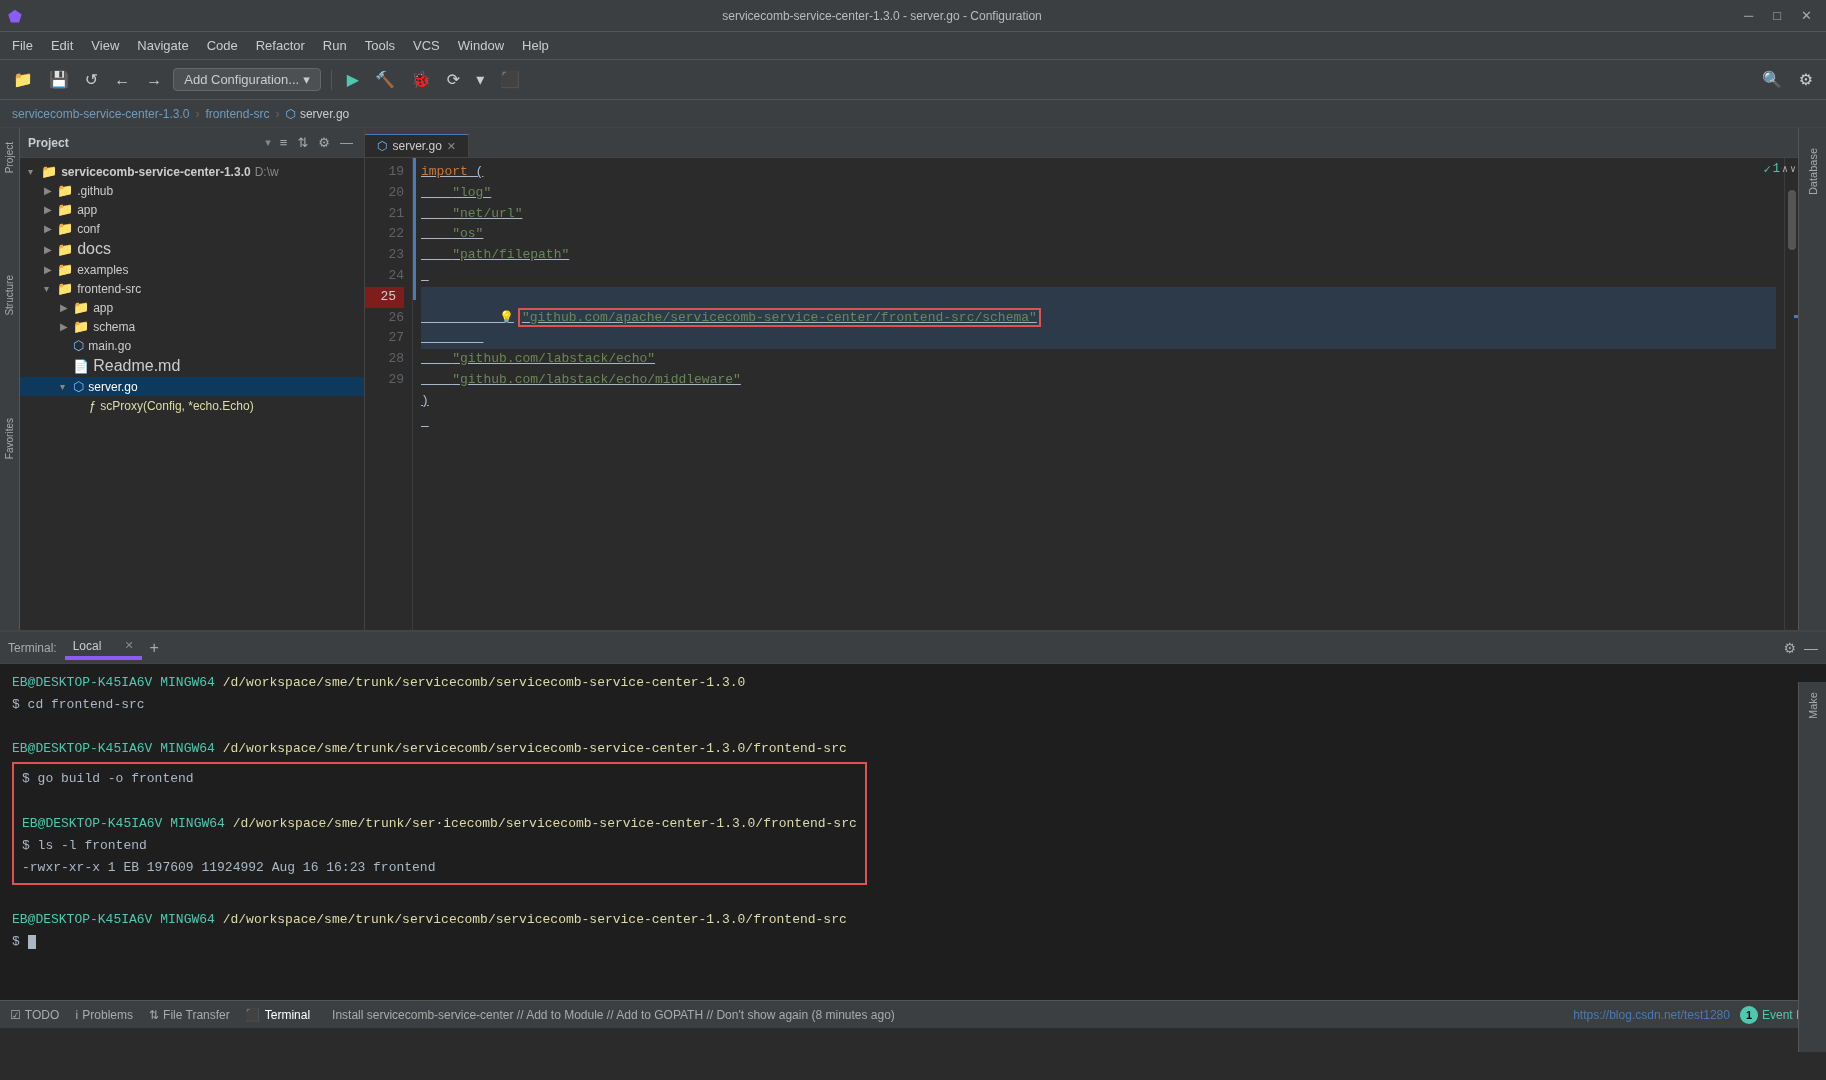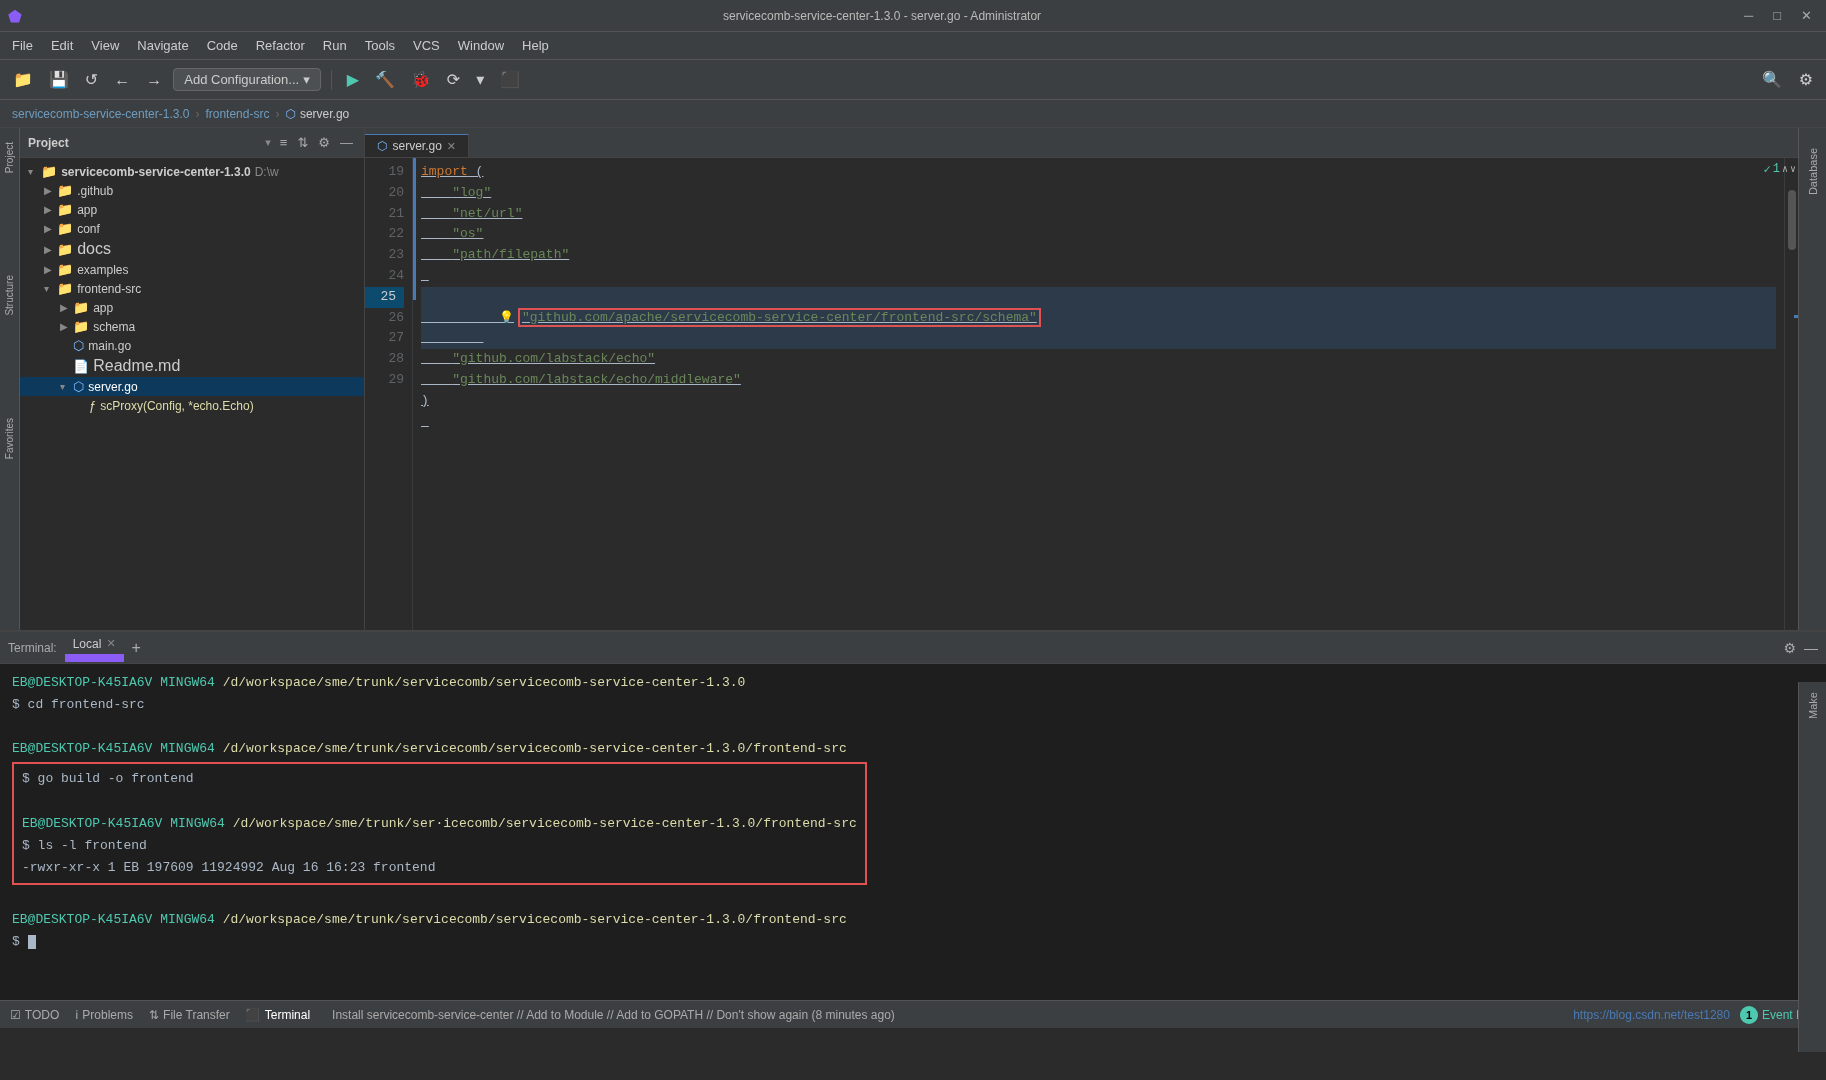"servicecomb-service-center-1.3.0 -" div.title-center { text: Administrator -> Configuration }
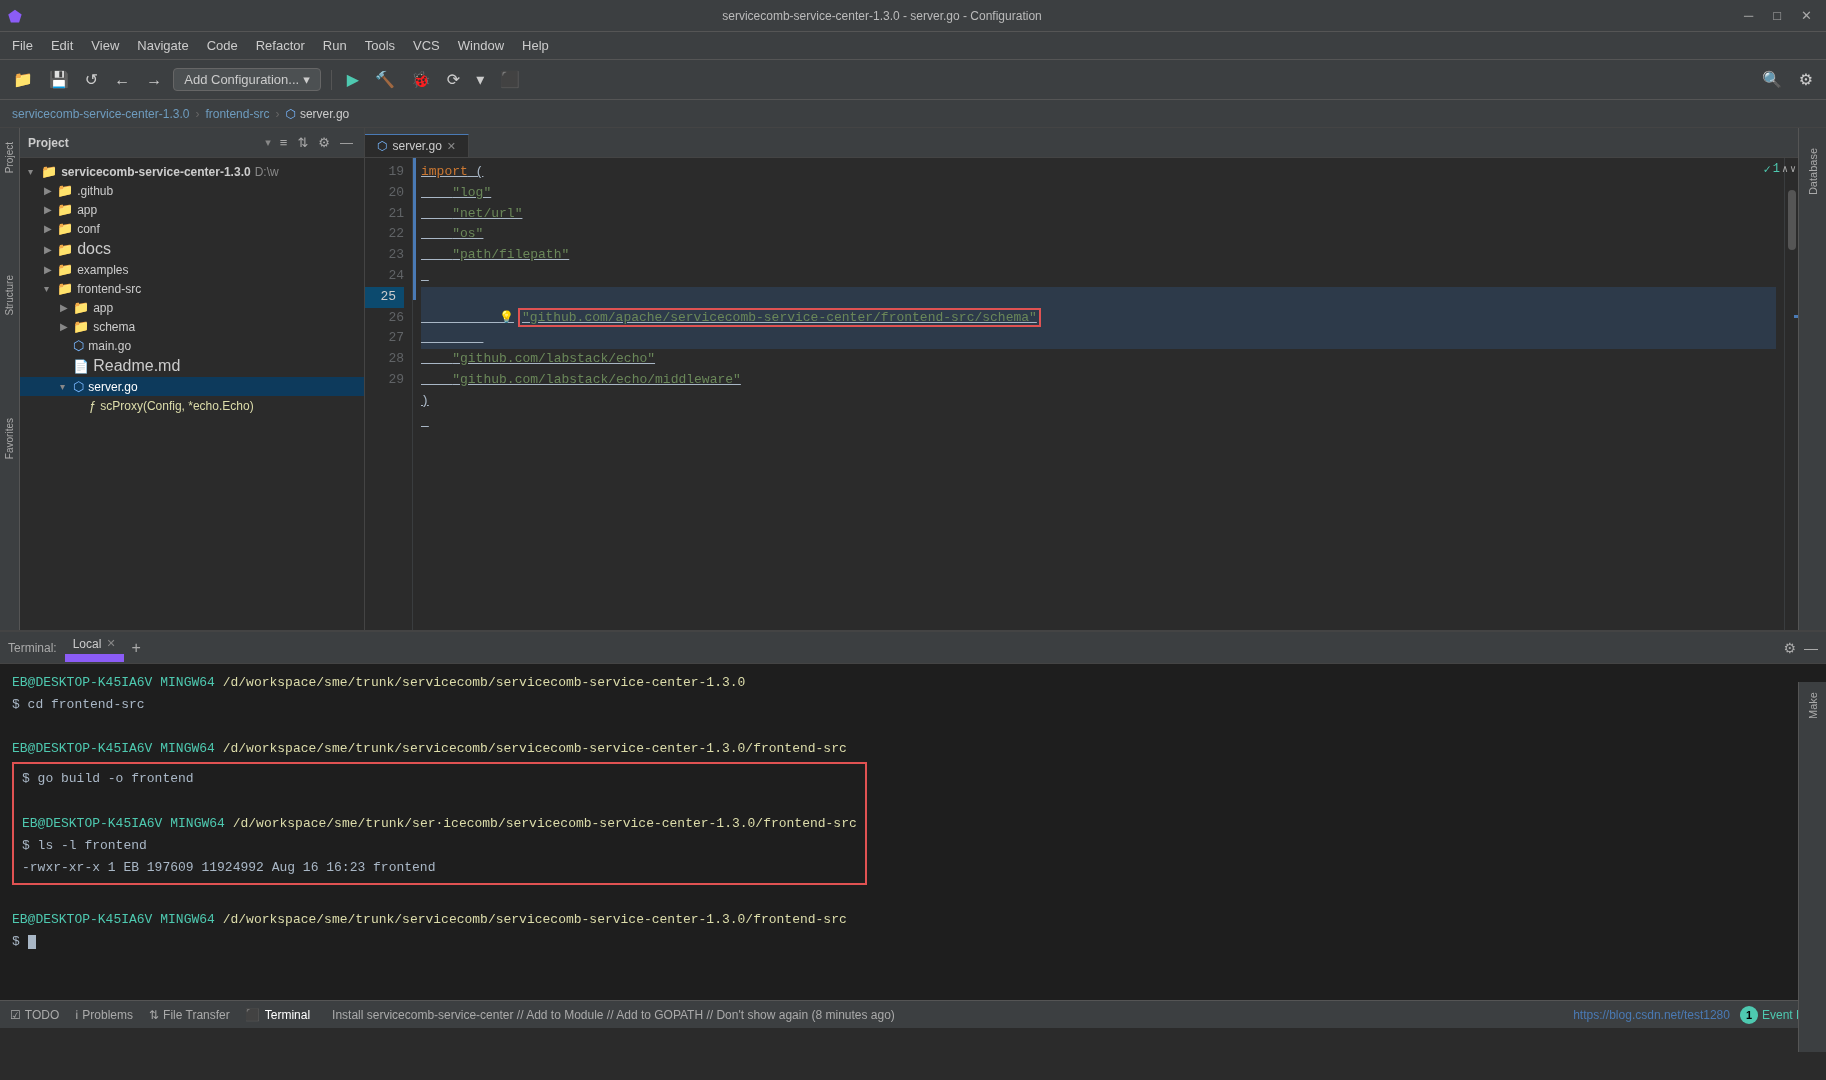"25" div { background: #0c4a6e -> #7f1d1d }
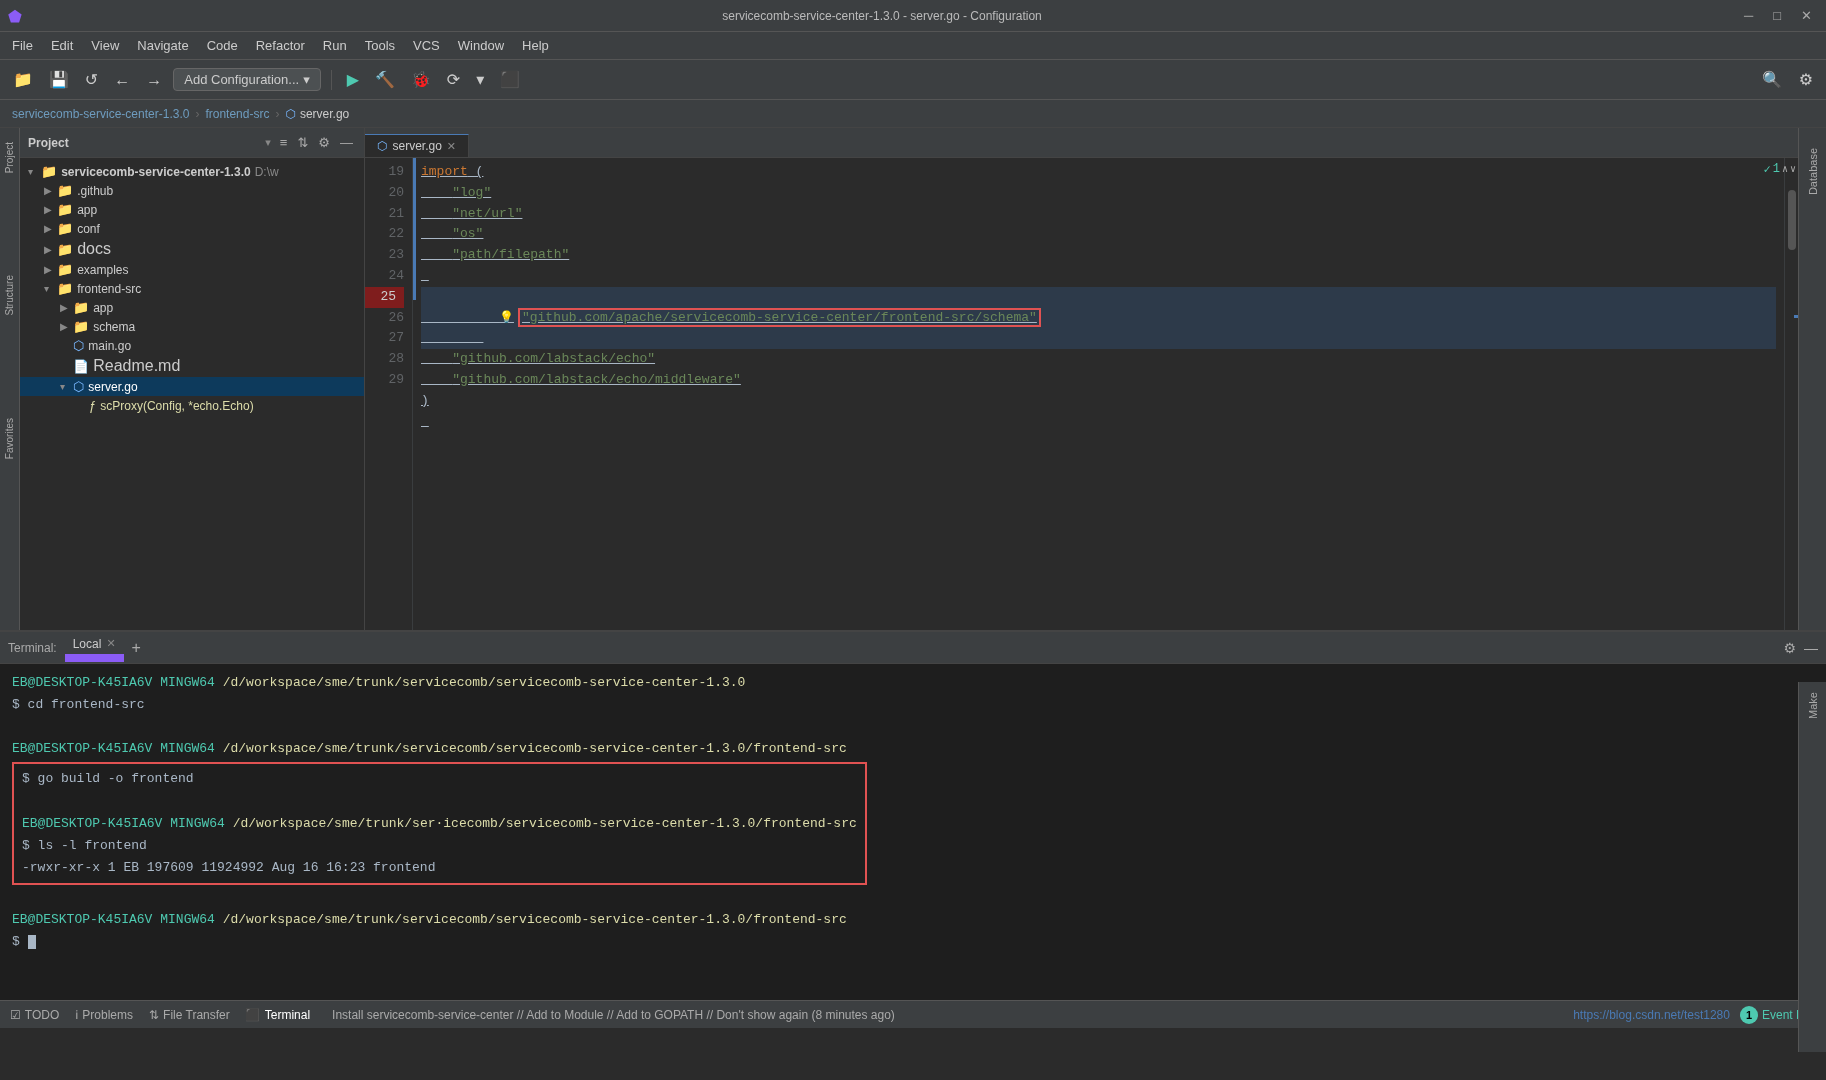"Local" .terminal-tab { border-bottom: 8px solid #8b5cf6 -> 4px solid #8b5cf6; gap: 5px -> 23px }
